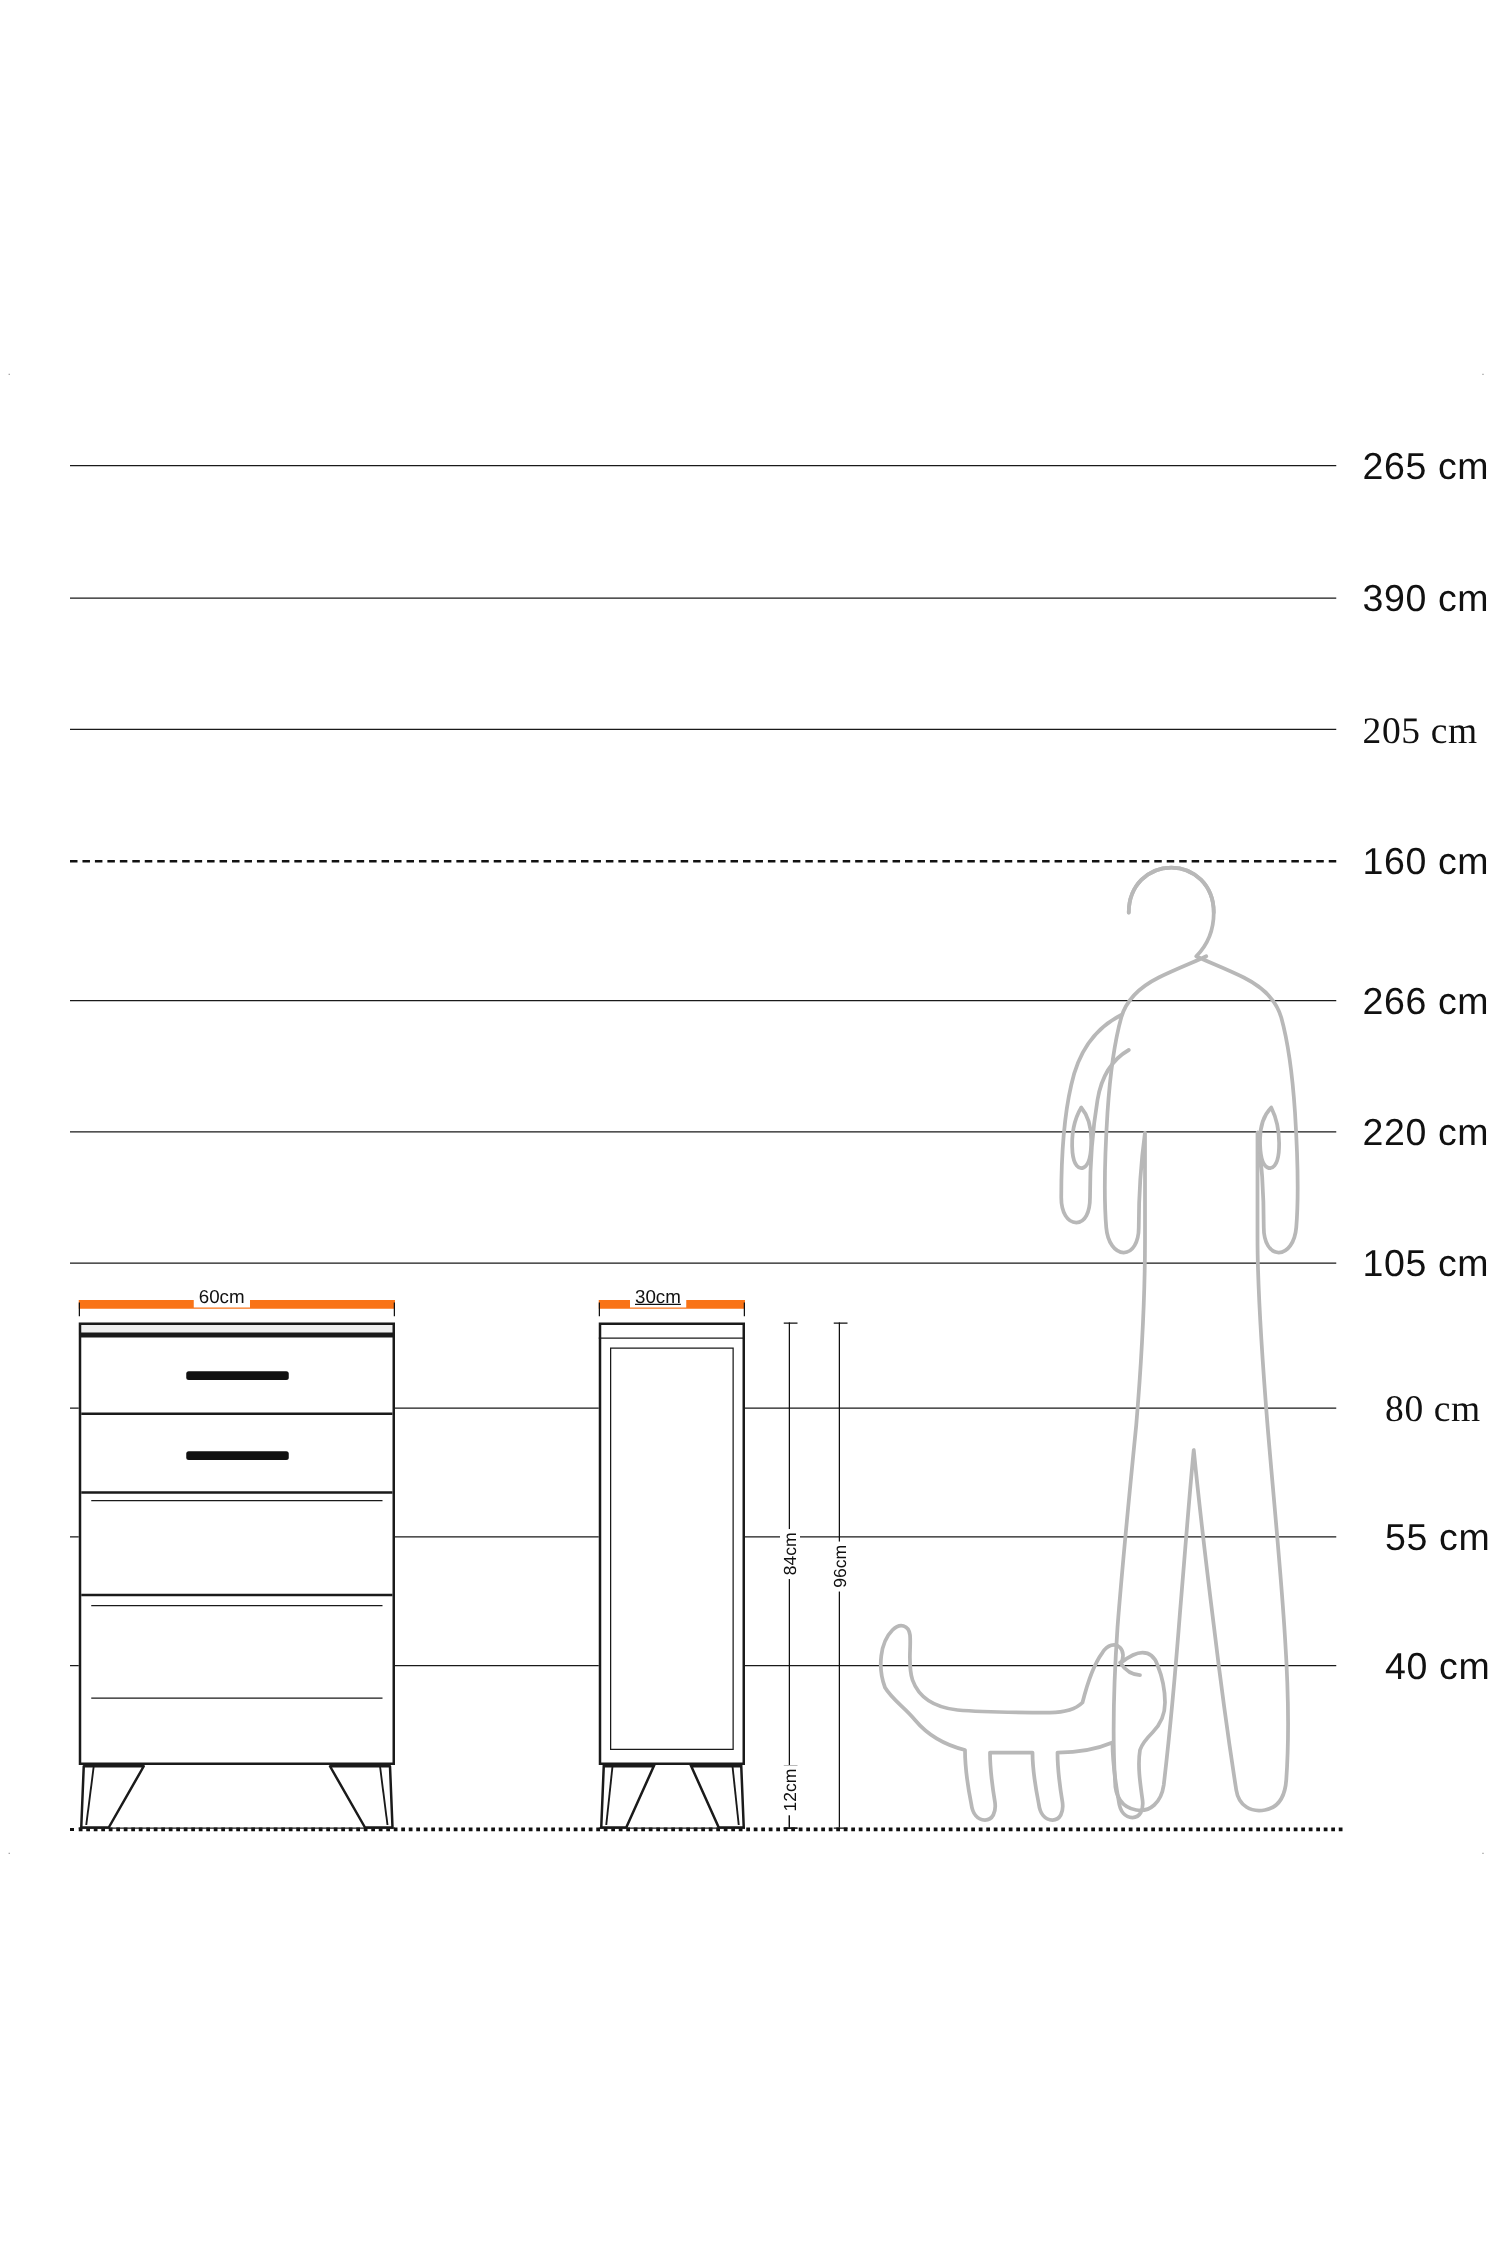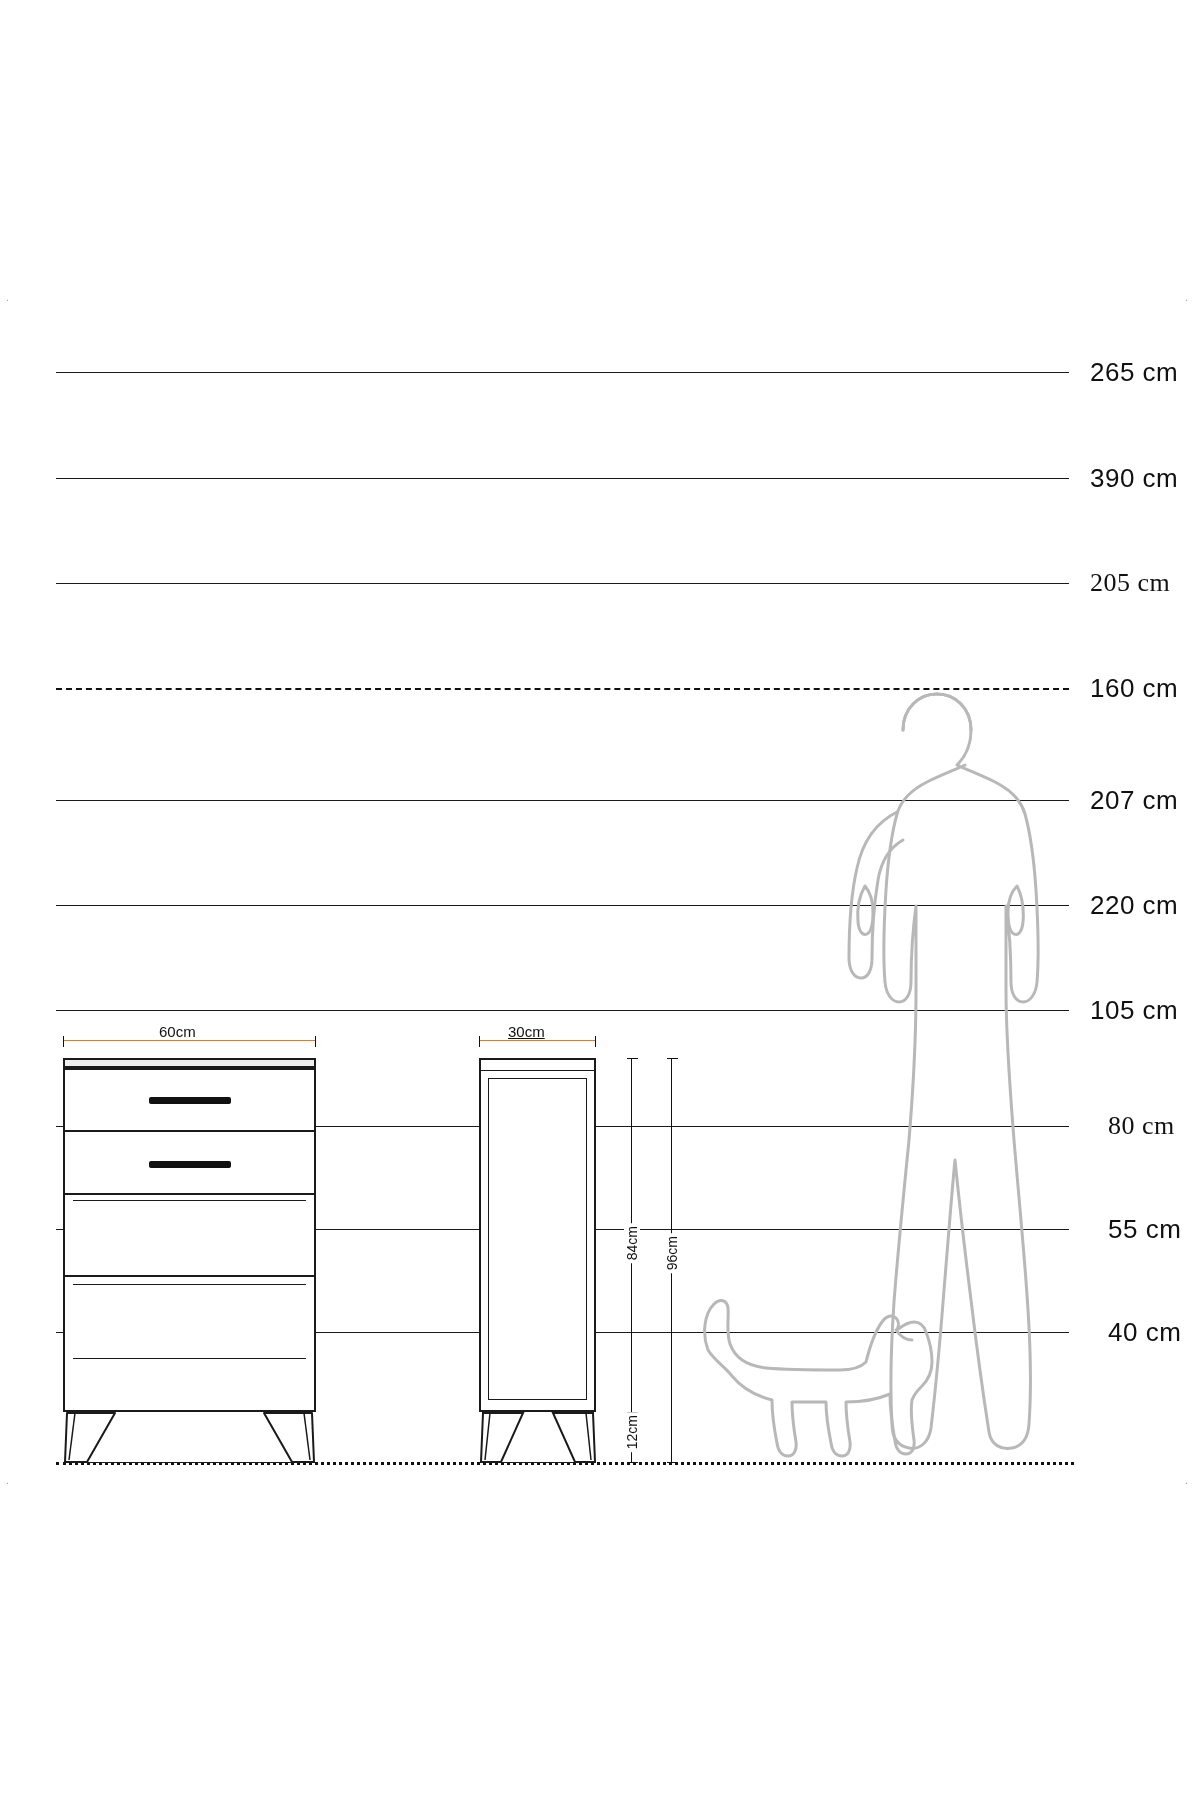"265 cm" .rule-label { font-size: 26px -> 30px }
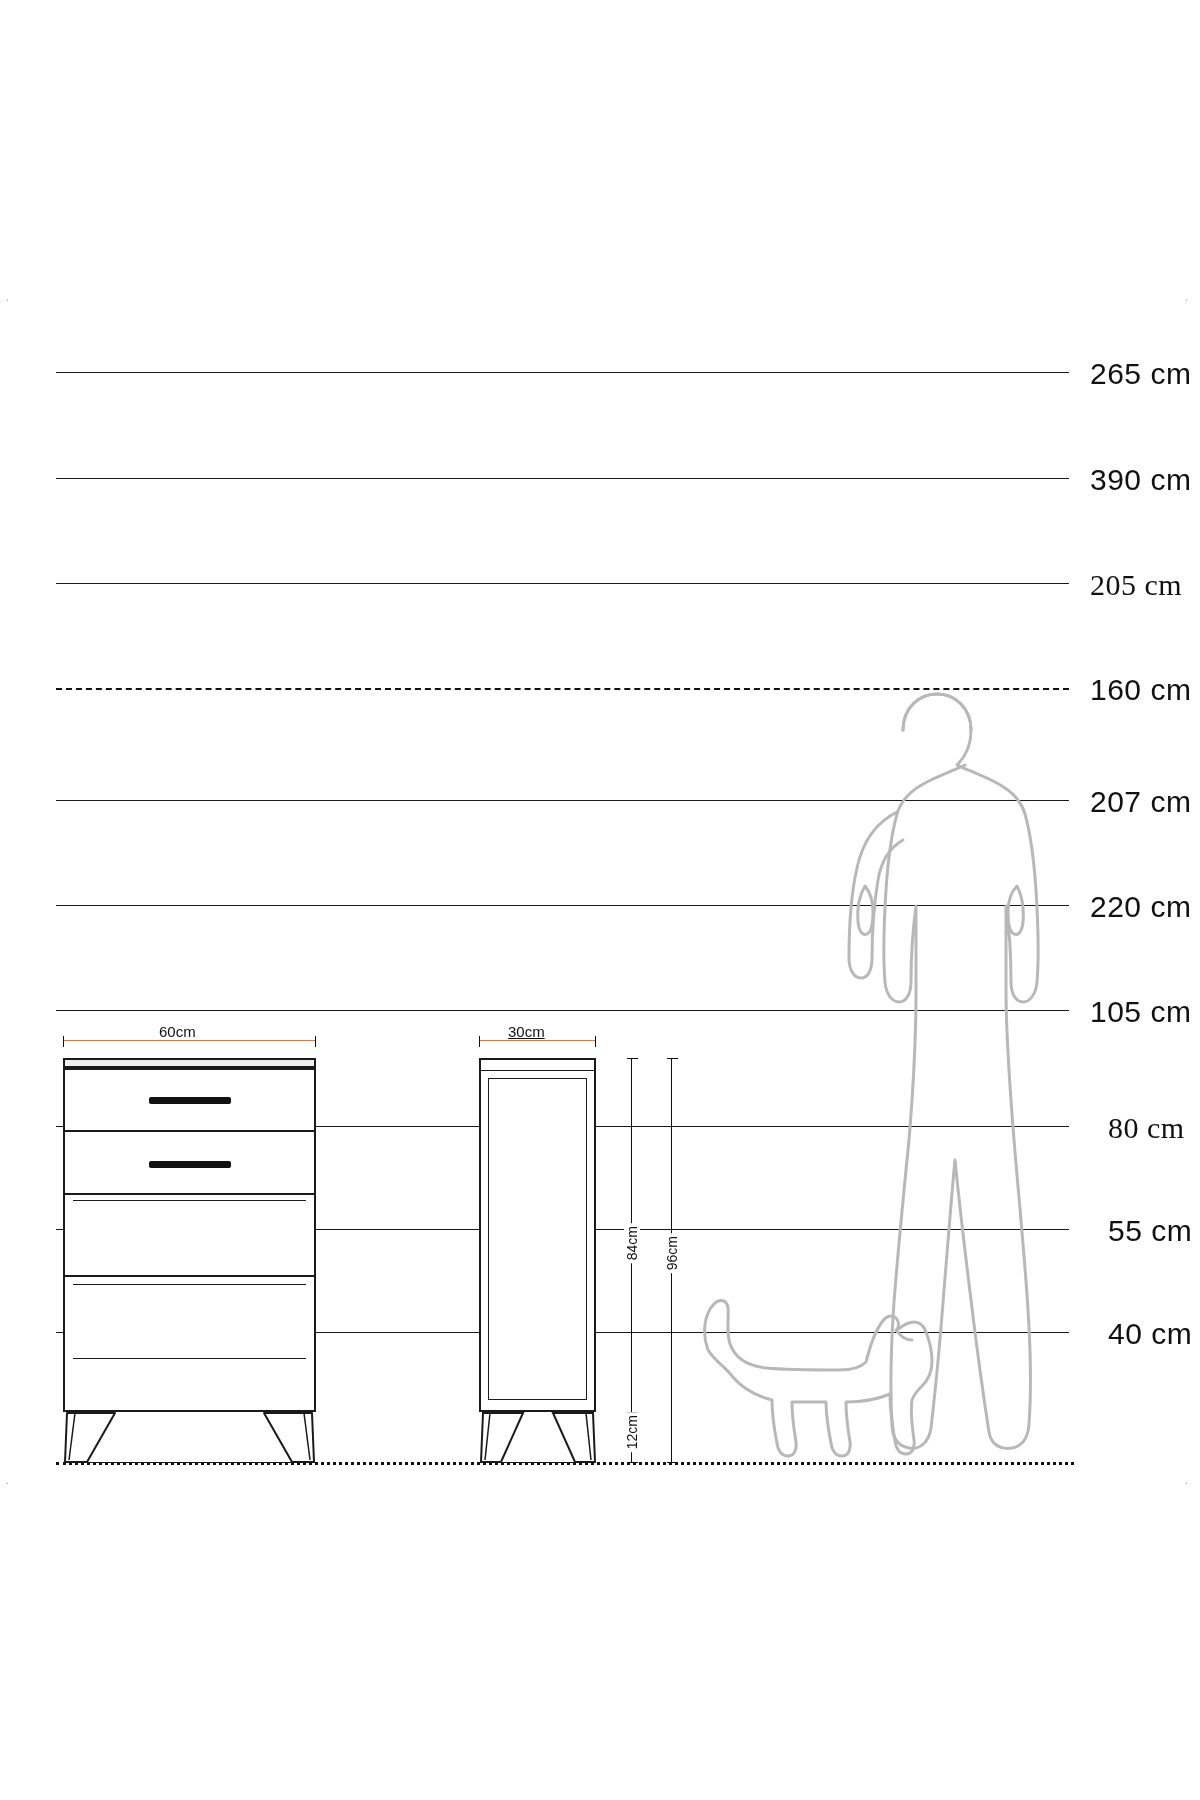"207 cm" div.rule-label { text: 207 -> 266 }
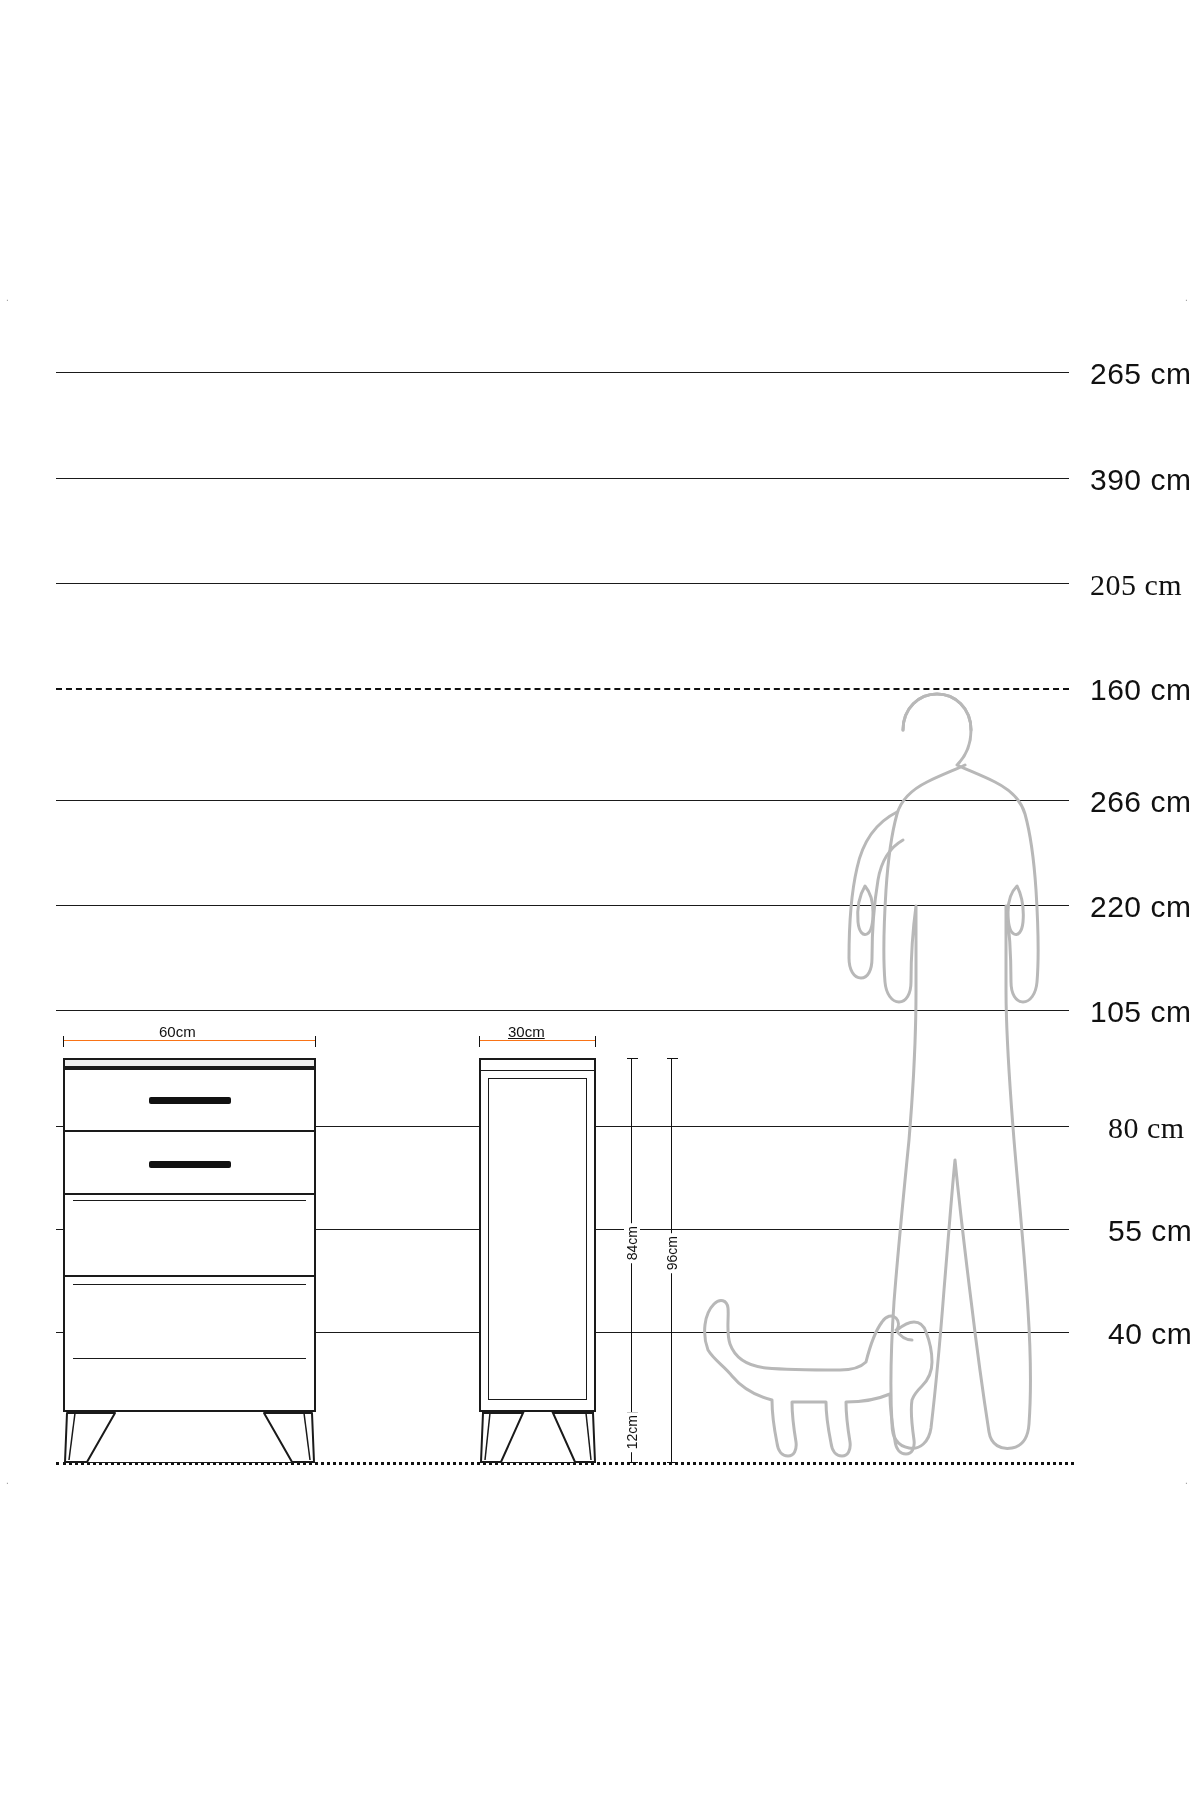"60cm" .dim-h { border-top: 1px solid #f97316 -> 7px solid #f97316 }
